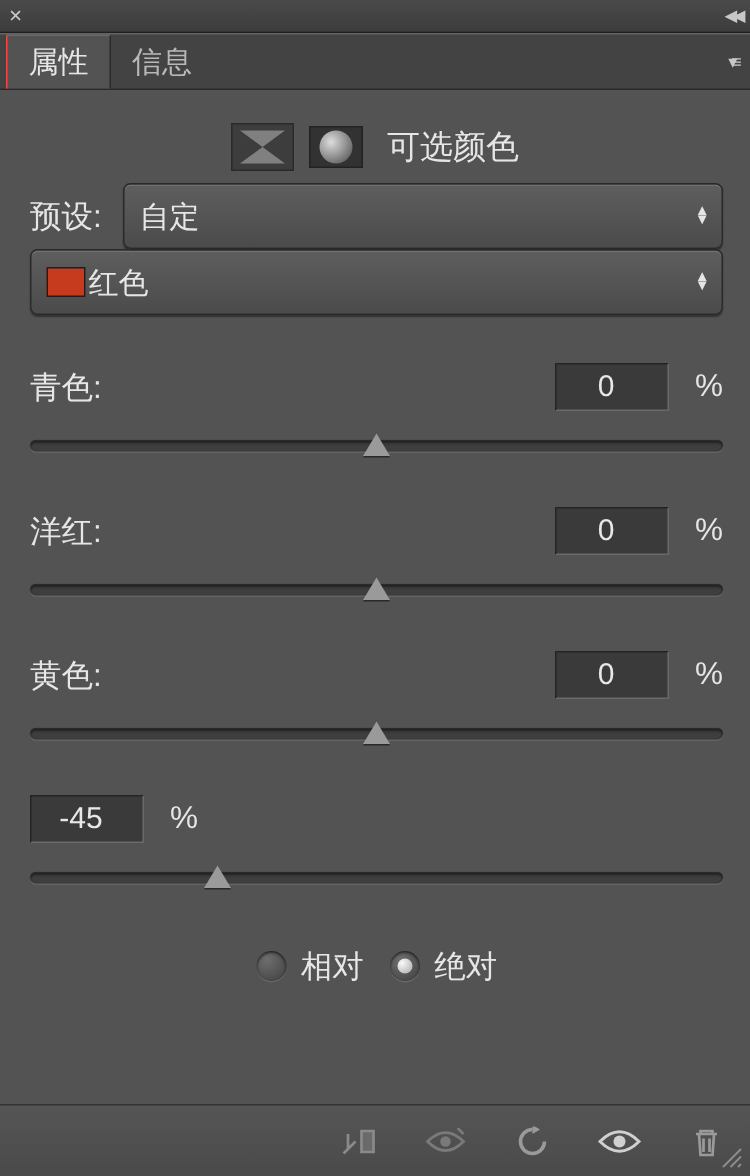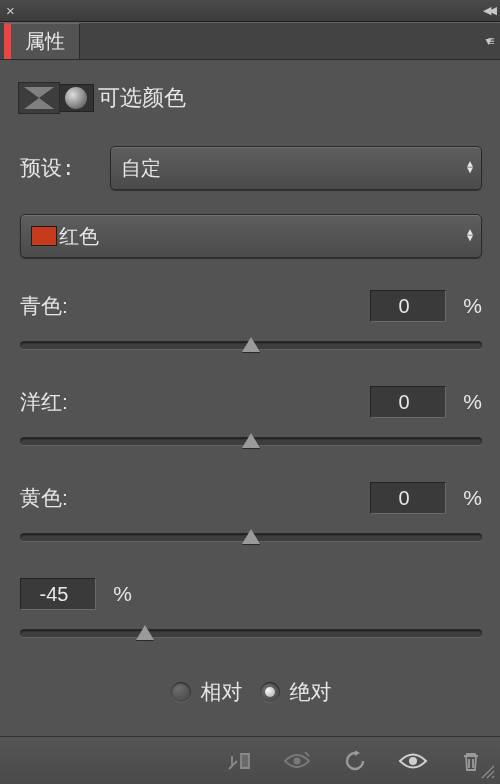"属性" .tab.active { border-left: 7px solid #ef4444 -> 1px solid #ef4444 }
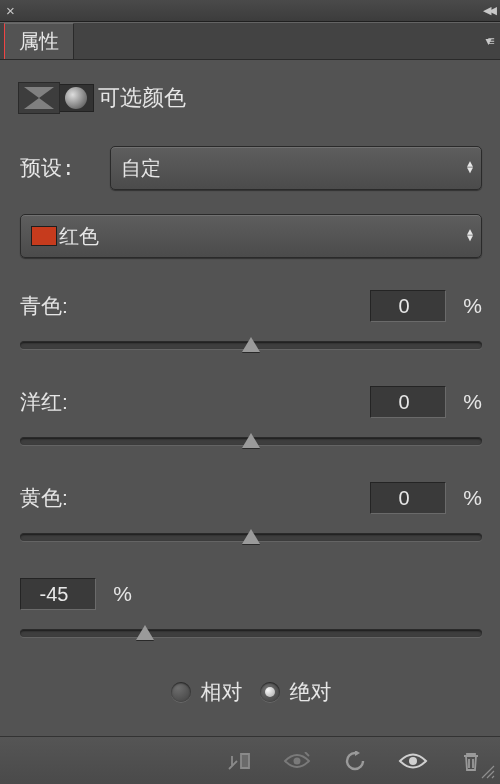"信息" div.tab { html: none -> <div> <span>信息</span> </div> }
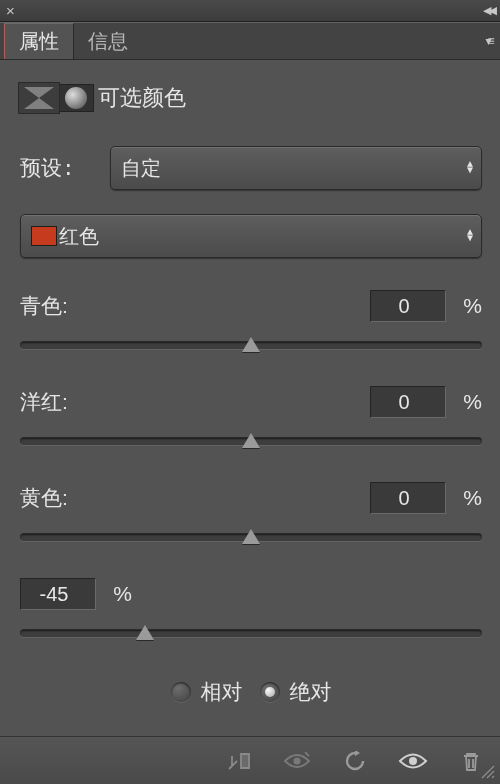"可选颜色" .title-row { gap: 4px -> 16px; justify-content: none -> center }
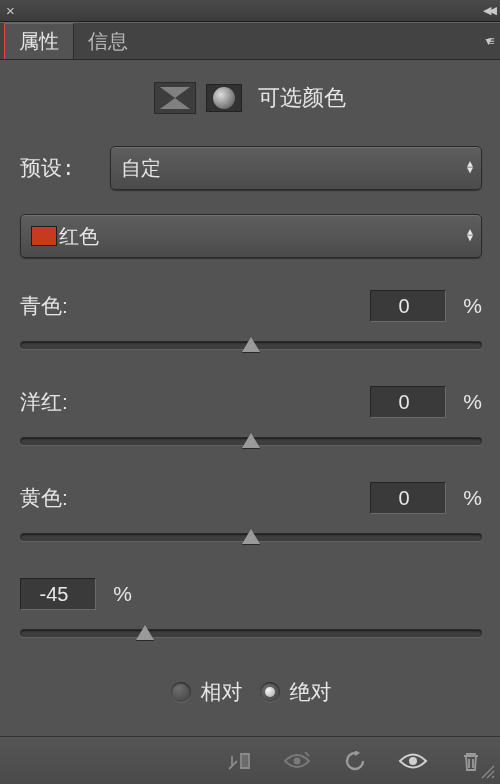"预设:" .row { font-family: Liberation Mono, monospace -> none; gap: 28px -> 0; margin-top: 24px -> none }
